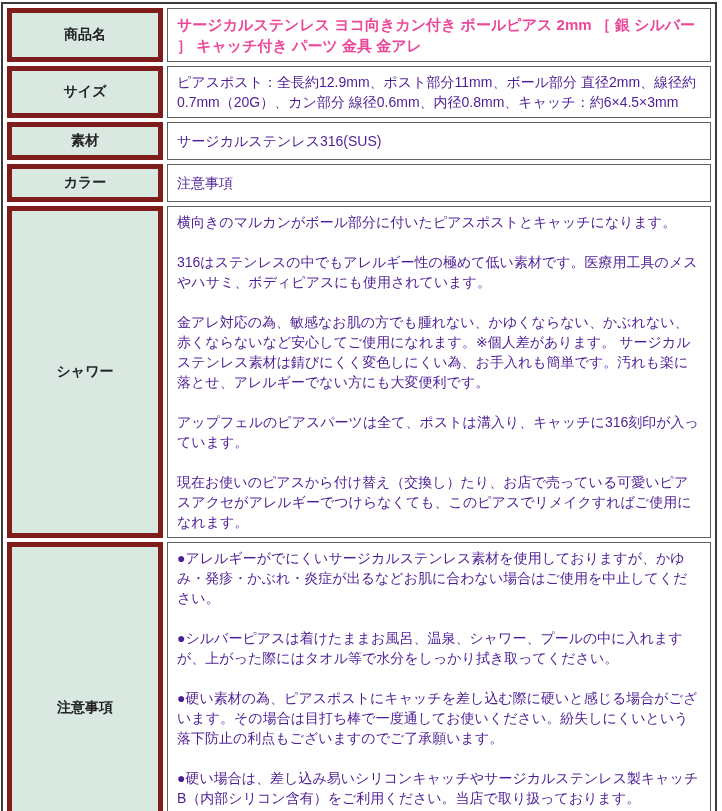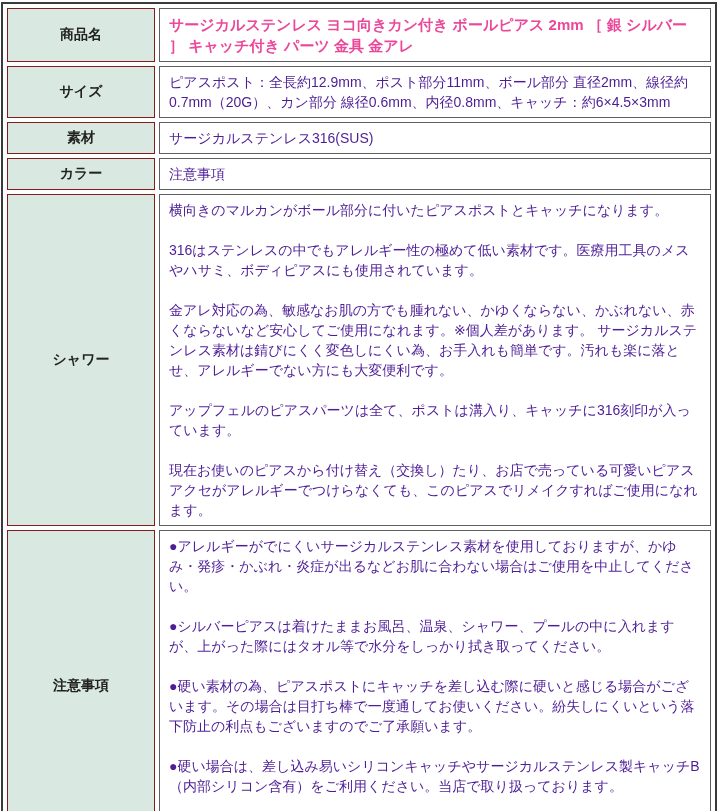"商品名" th.label { border: 1px solid #7f1d1d -> 5px solid #7f1d1d }
